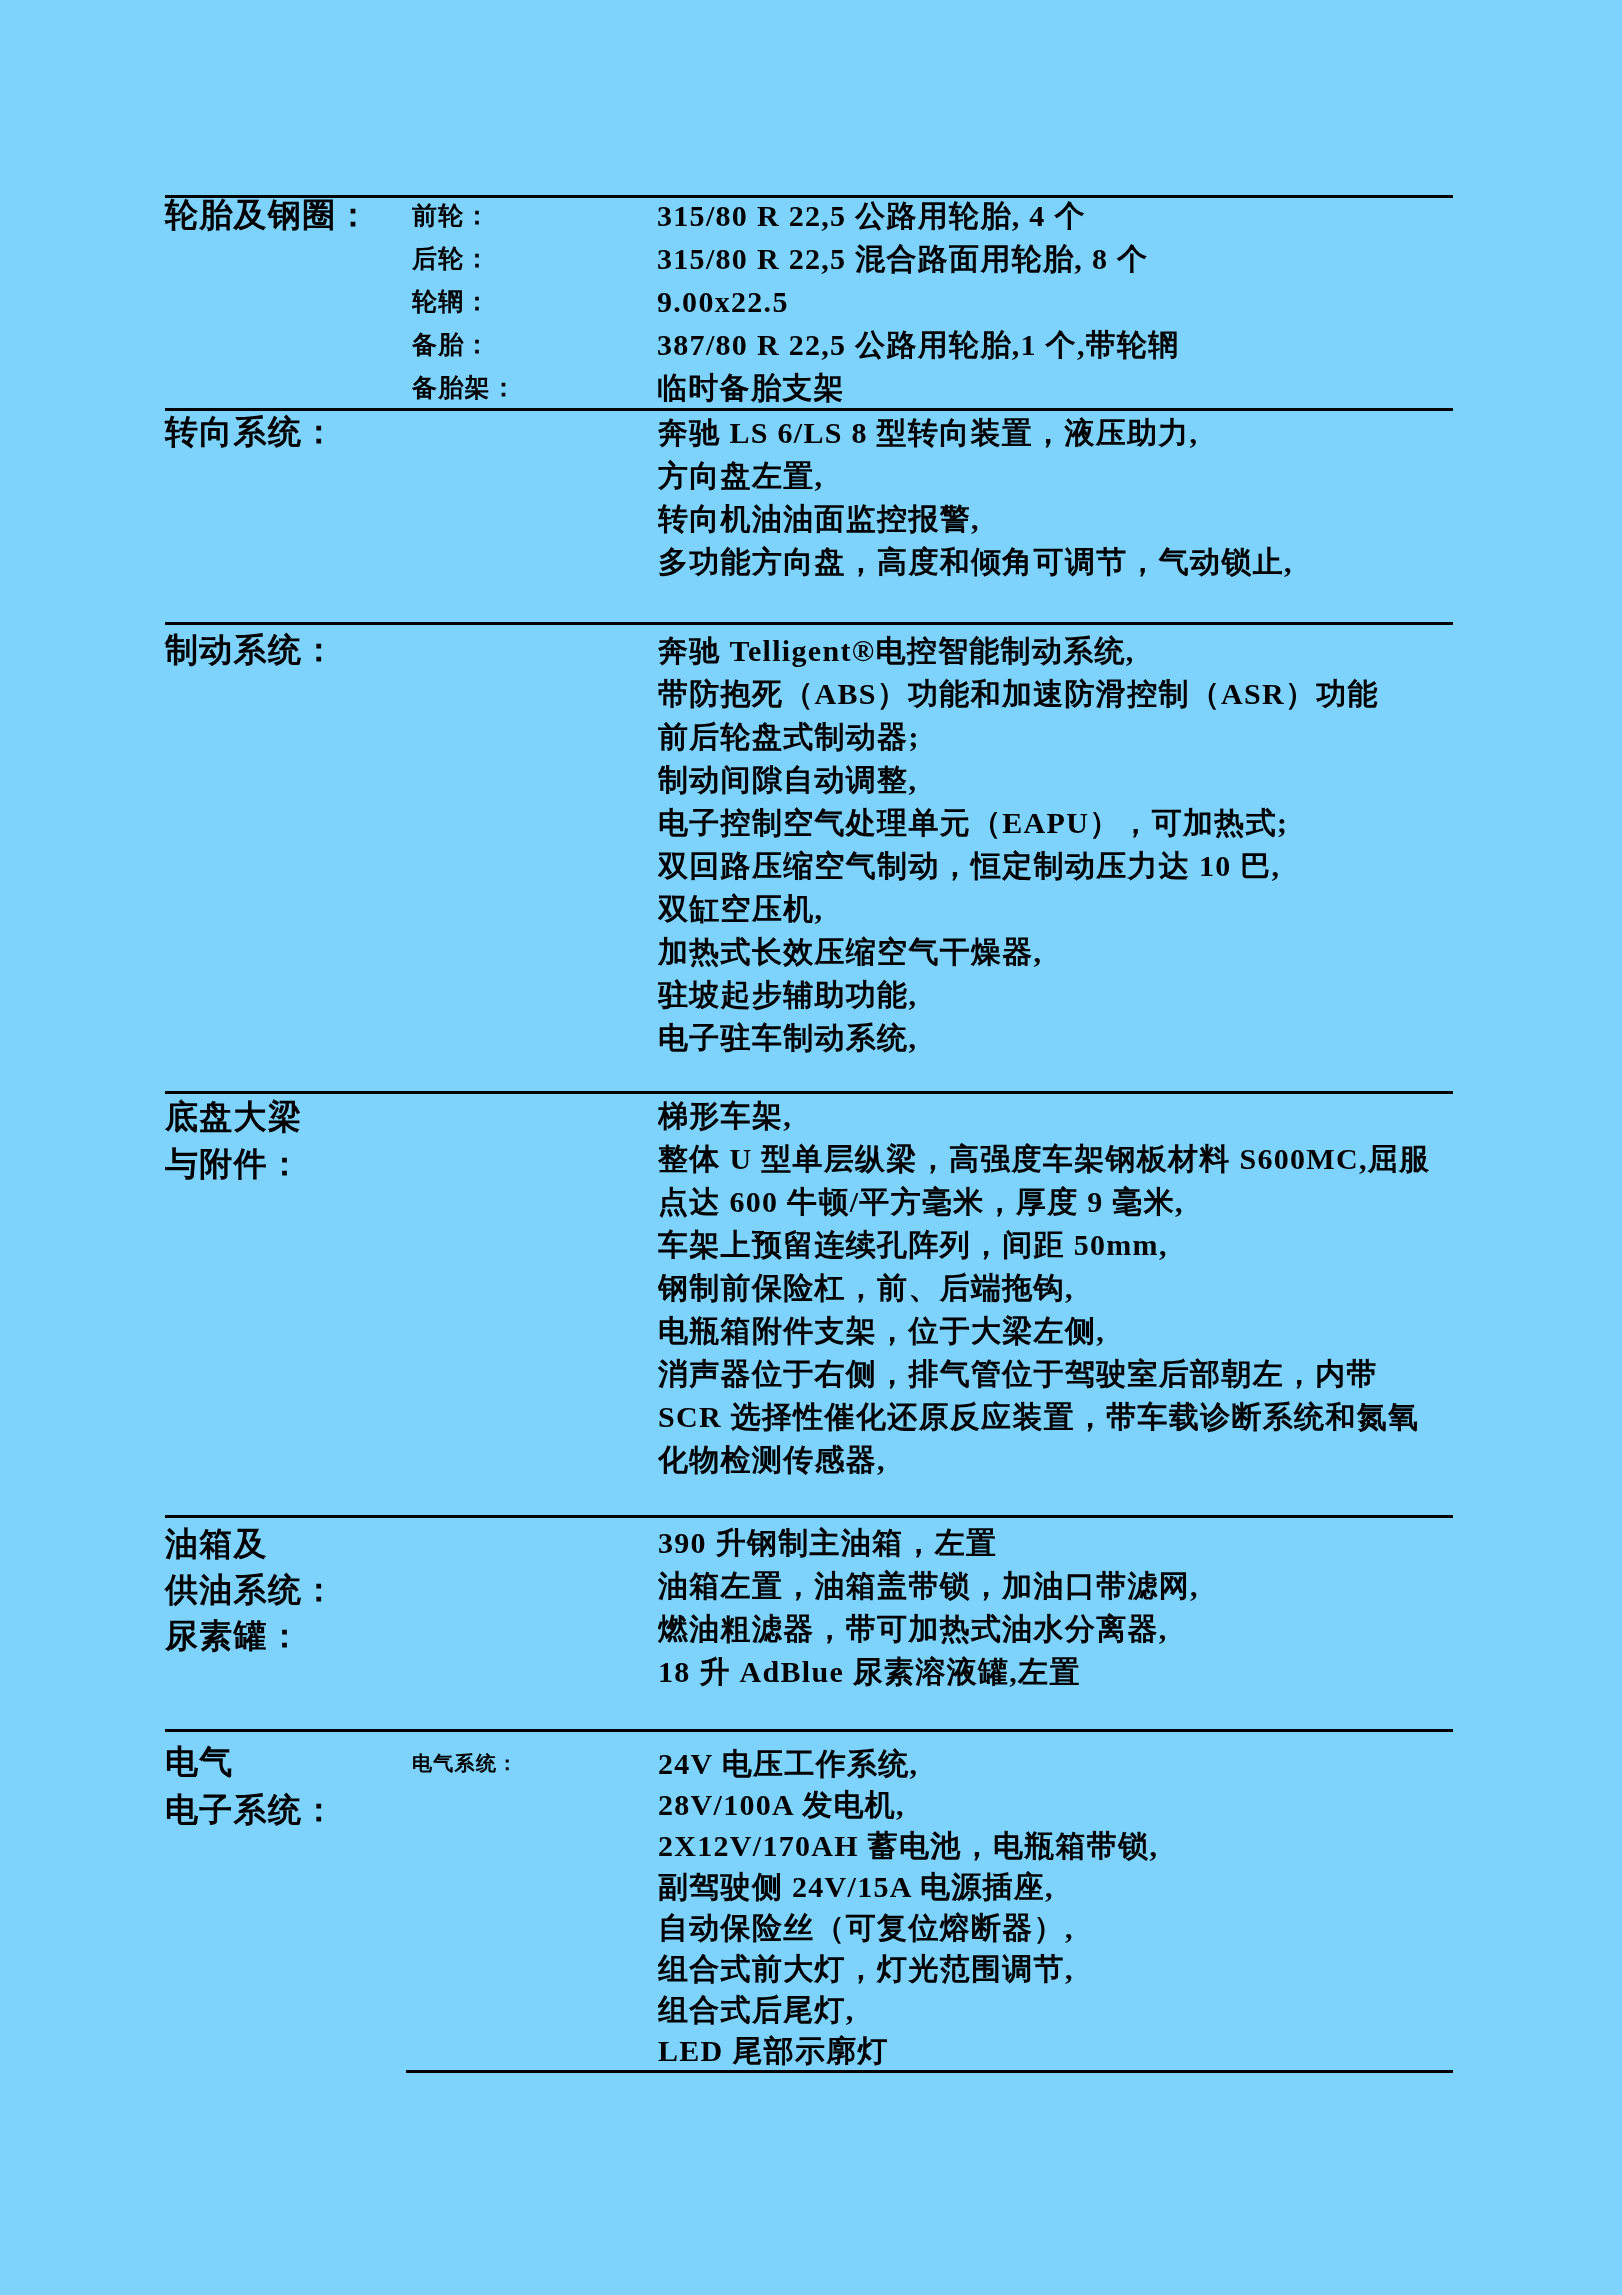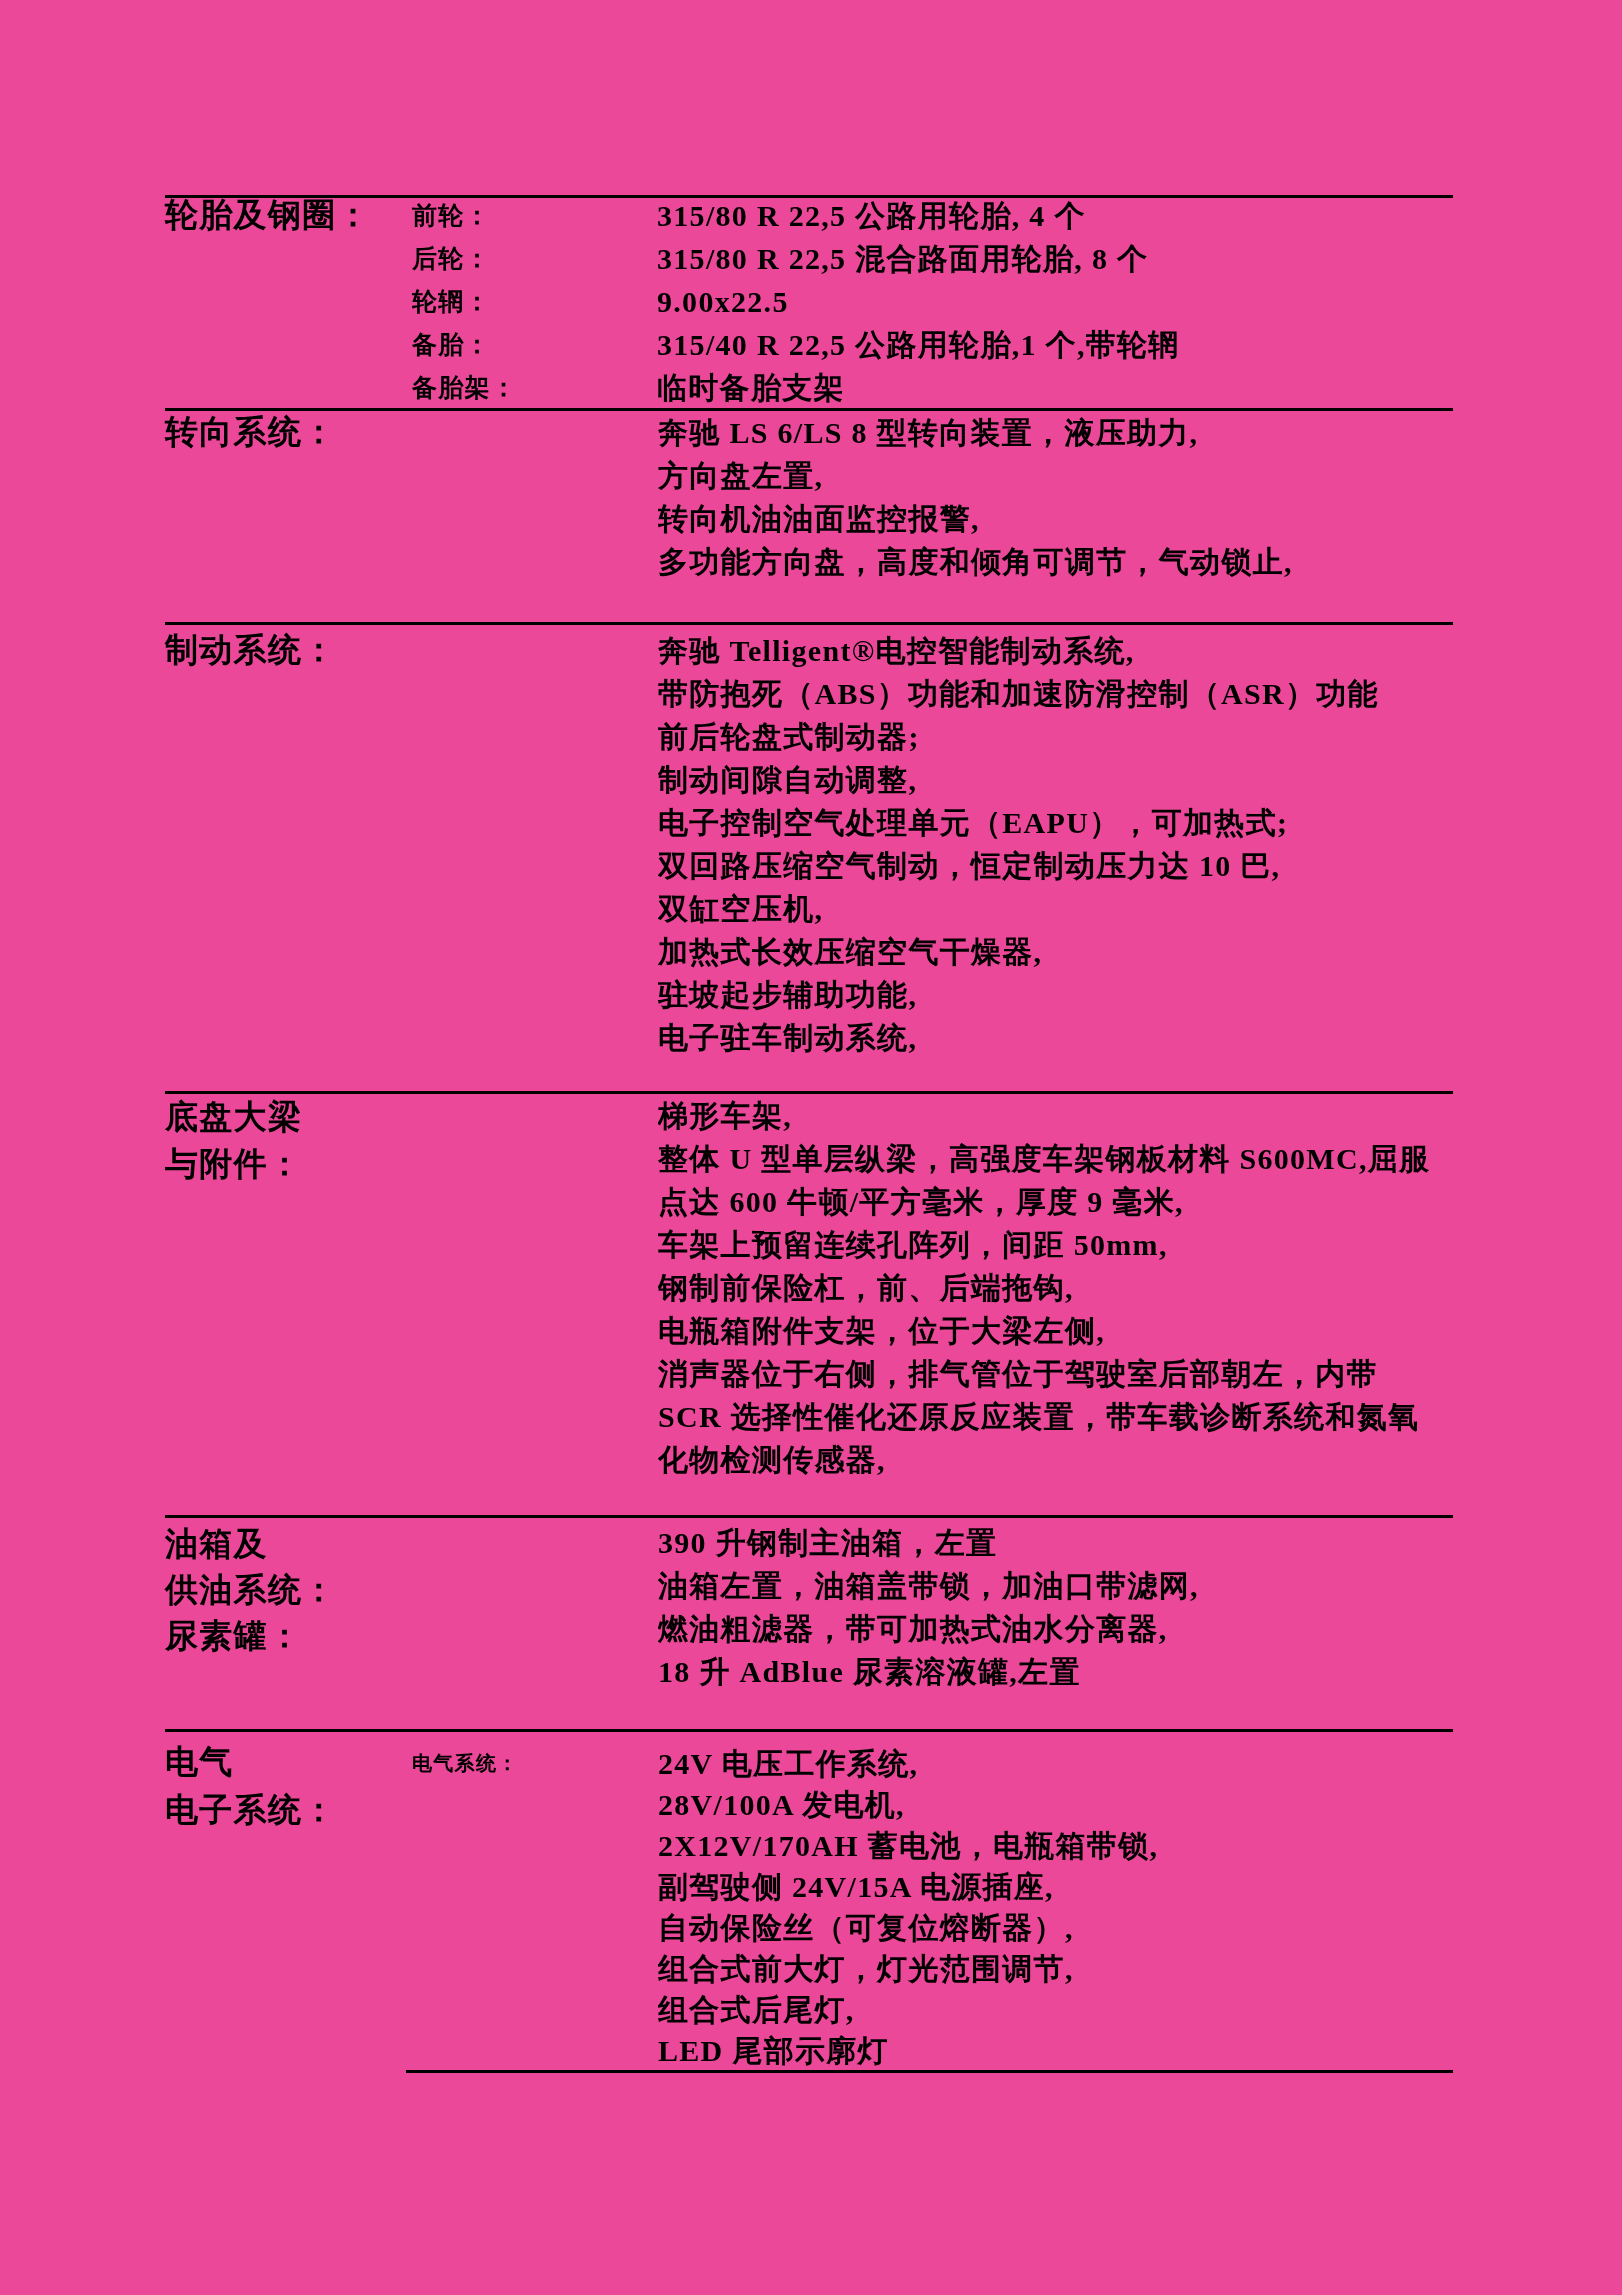"轮胎及钢圈：" .page { background: #ec4899 -> #7dd3fc }
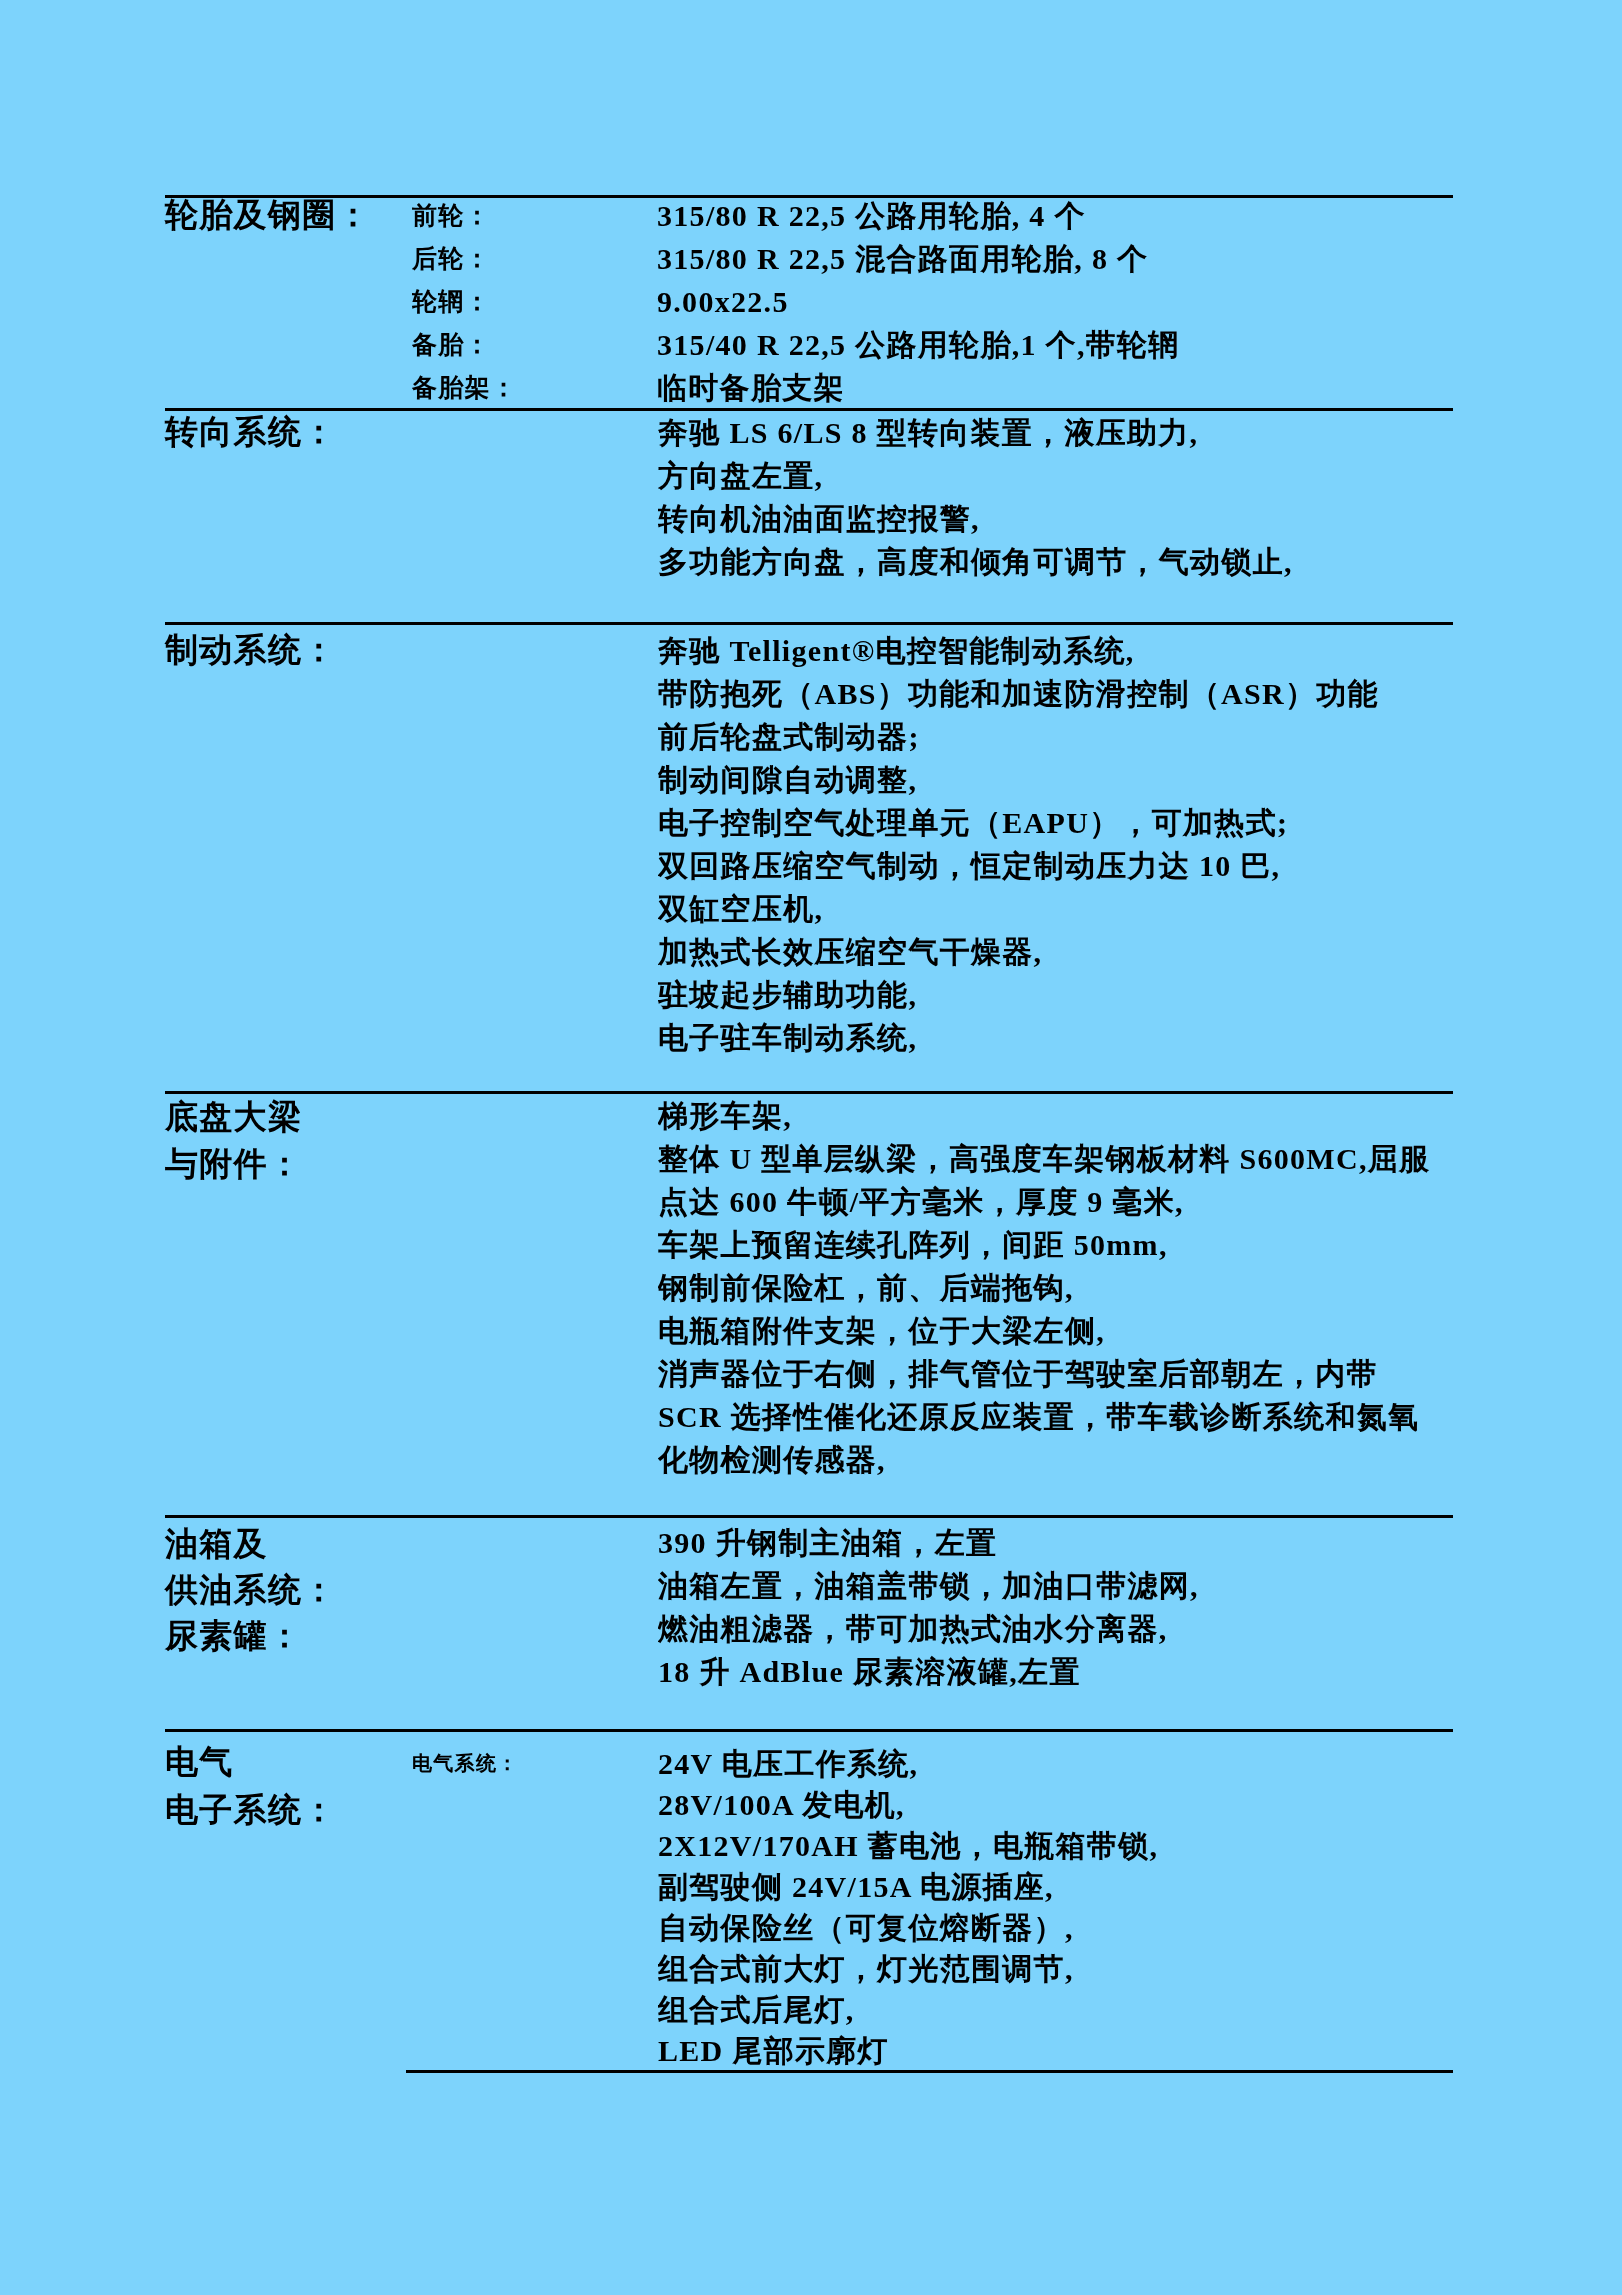"315/40 R 22,5 公路用轮胎,1 个,带轮辋" span.value { text: 315/40 -> 387/80 }
